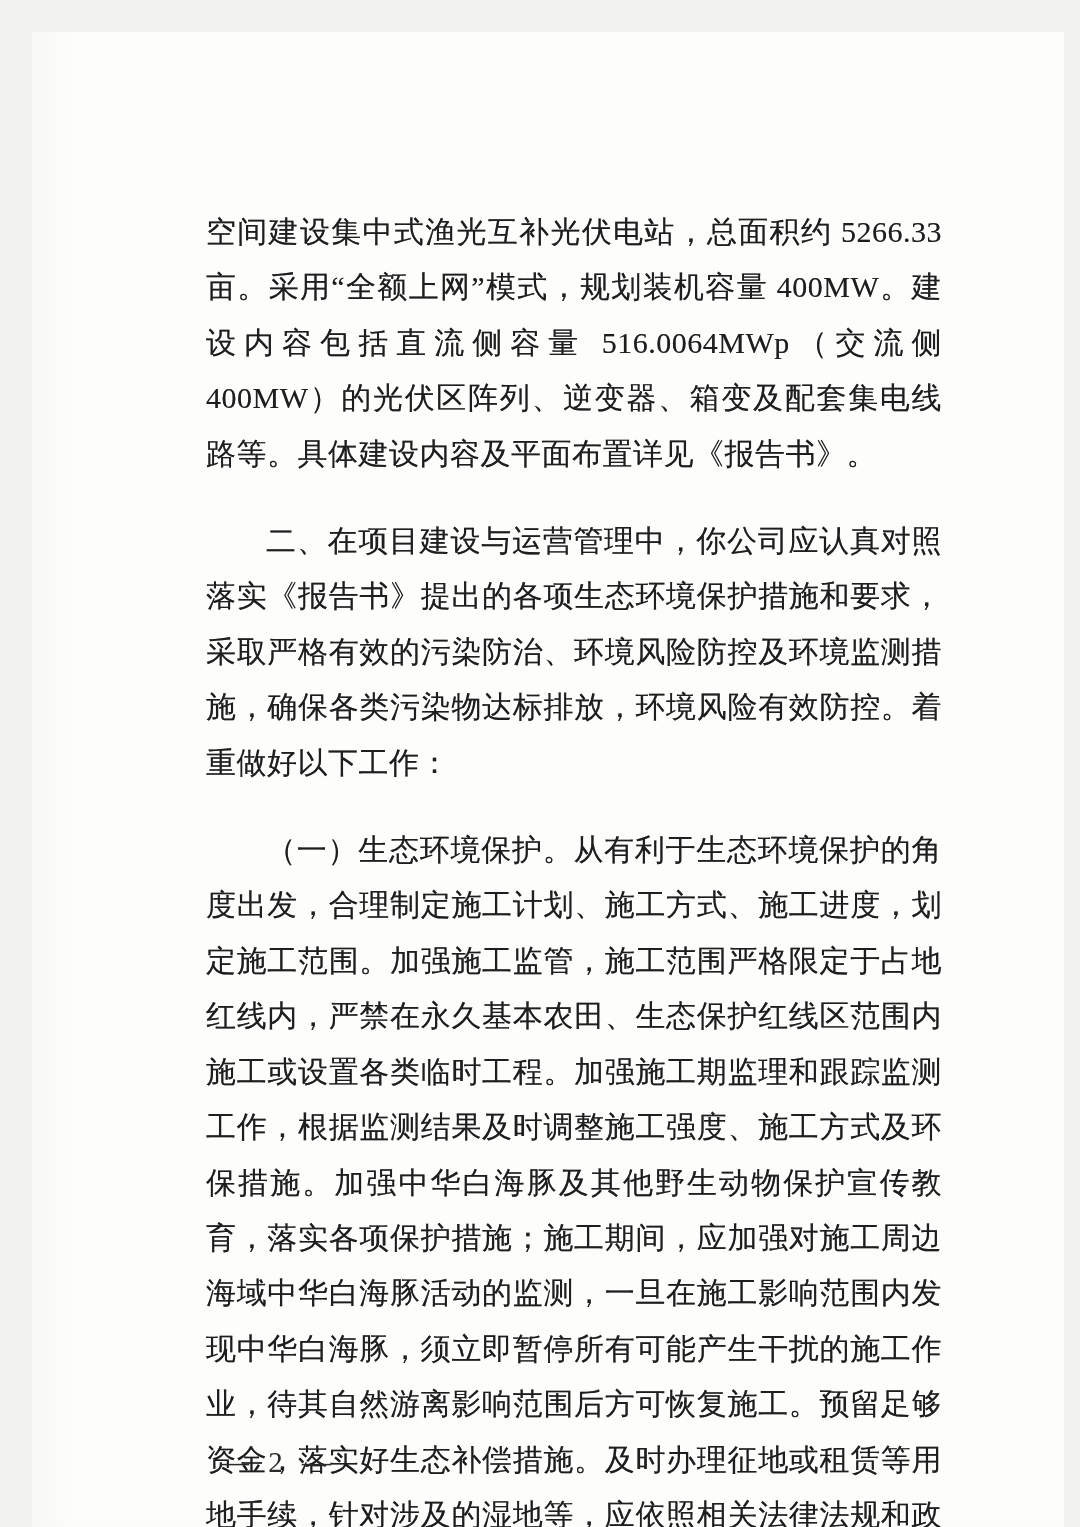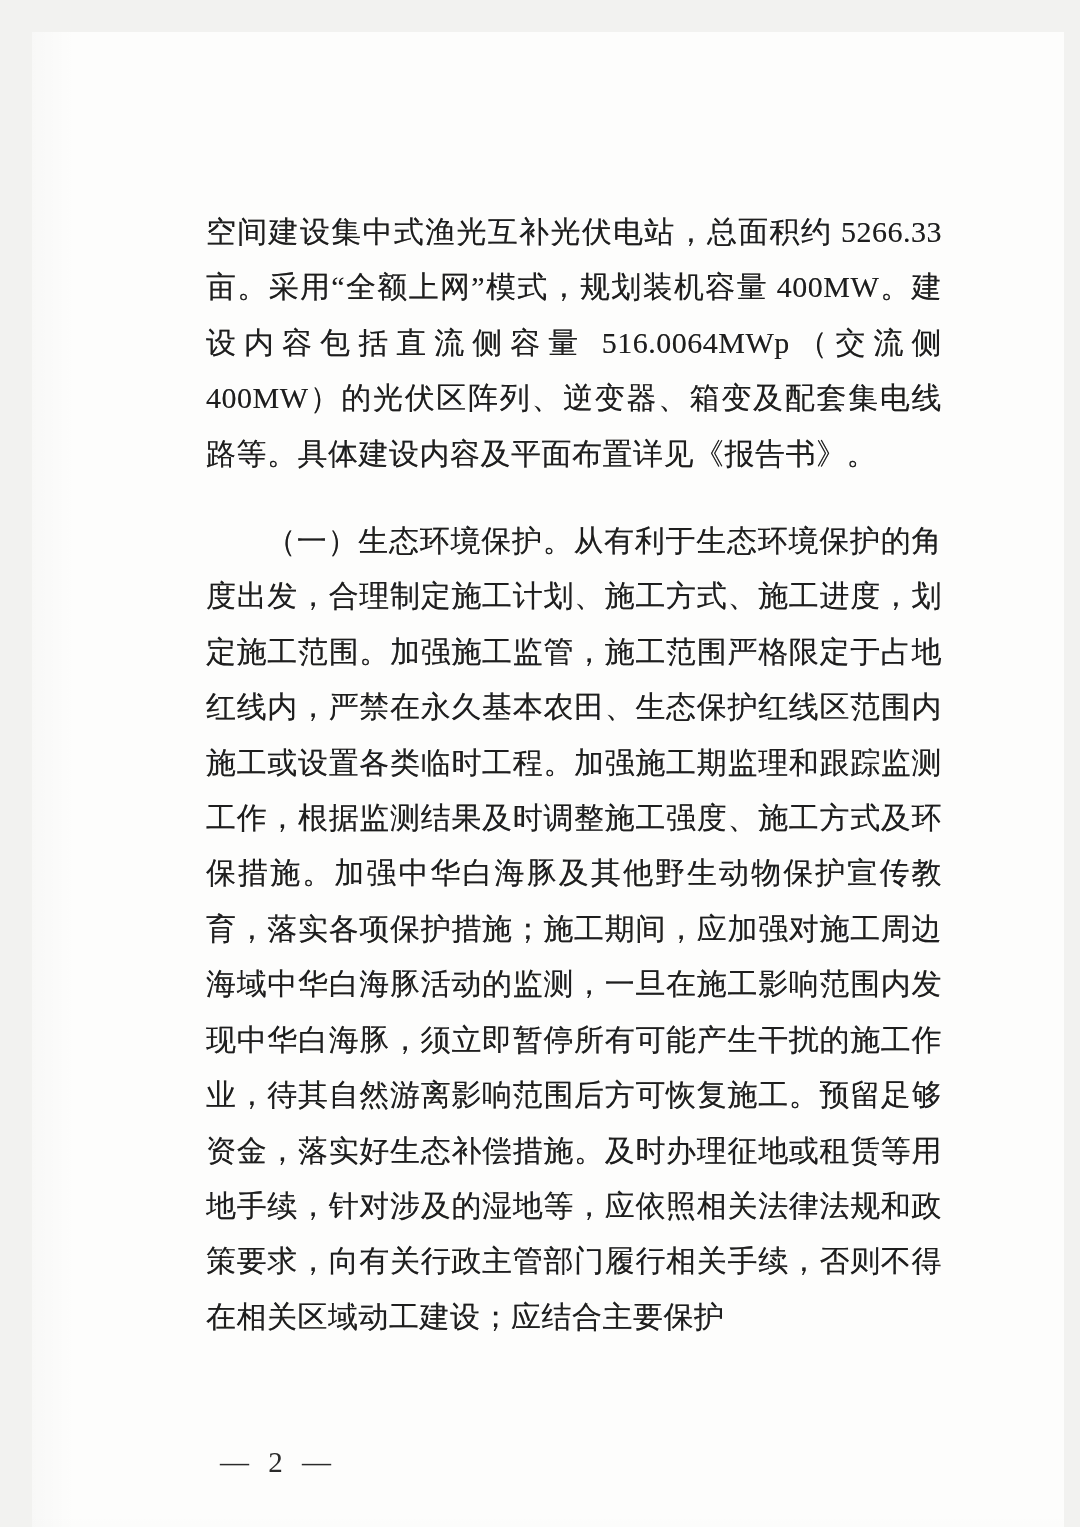"二、在项目建设与运营管理中，你公司应认真对照落实《报告书》提出的各项生态环境保护" p.para { html: none -> <p>二、在项目建设与运营管理中，你公司应认真对照落实《报告书》提出的各项生态环境保护措施和要求，采取严格有效的污染防治、环境风险防控及环境监测措施，确保各类污染物达标排放，环境风险有效防控。着重做好以下工作：</p> }
